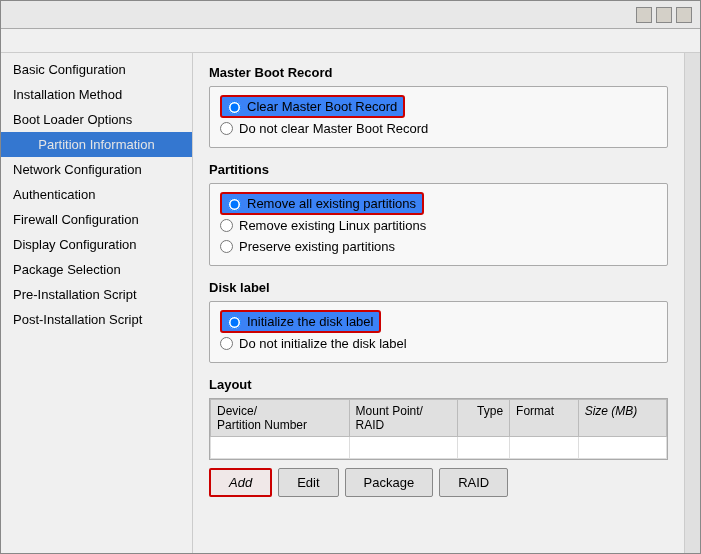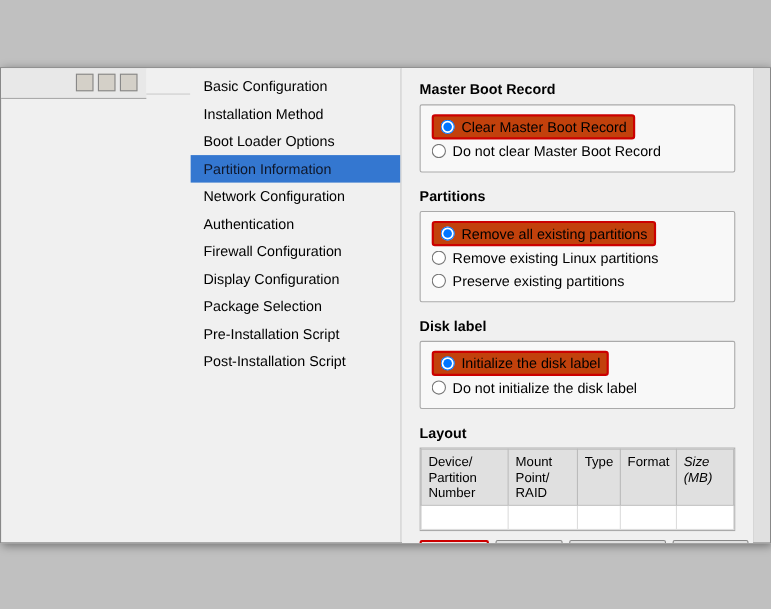"Basic Configuration" .window { flex-direction: none -> column; height: 433px -> 554px }
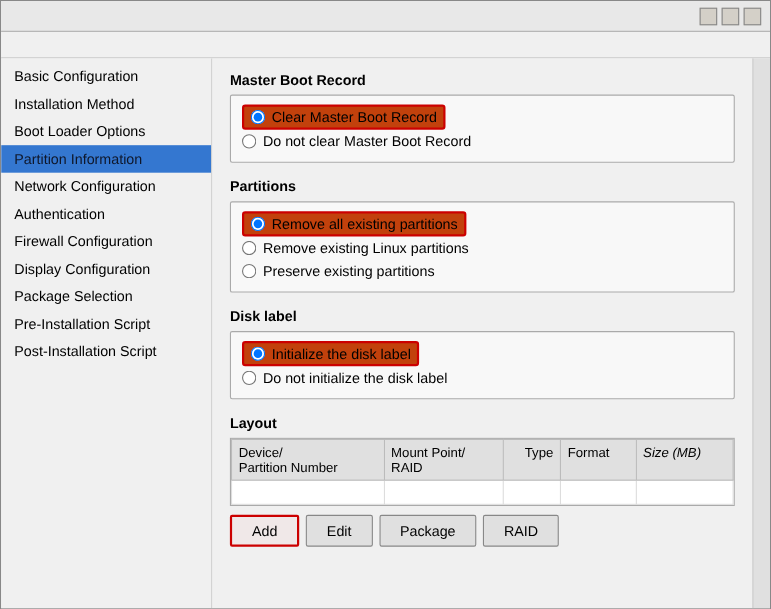"Clear Master Boot Record" .radio-row.highlighted { align-items: none -> flex-end; background: #c2410c -> #3b82f6 }
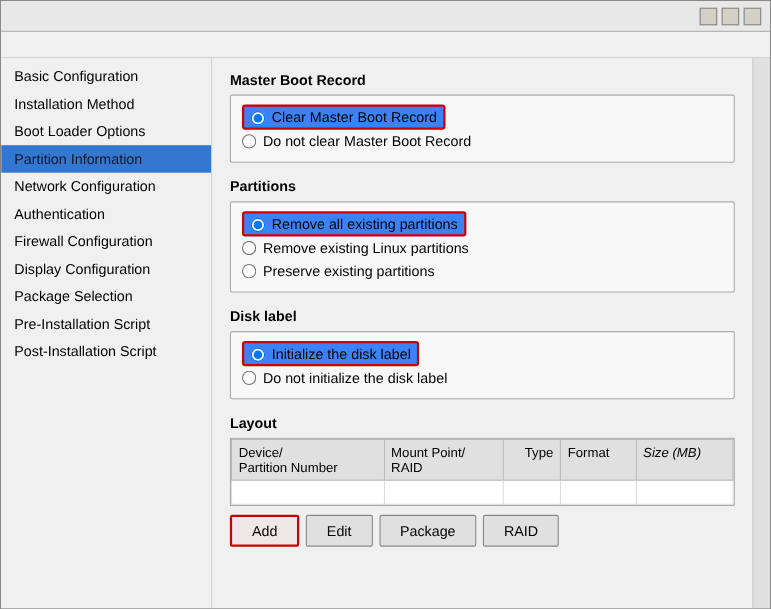"Partition Information" .sidebar-item.active { color: #0f172a -> #e5e5e5; text-align: none -> center }
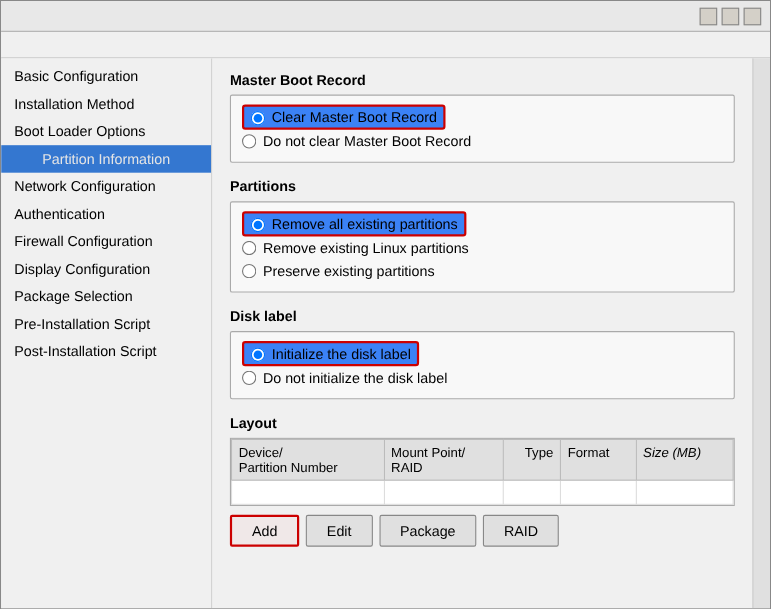"Add" .btn.highlighted { font-style: none -> italic }
